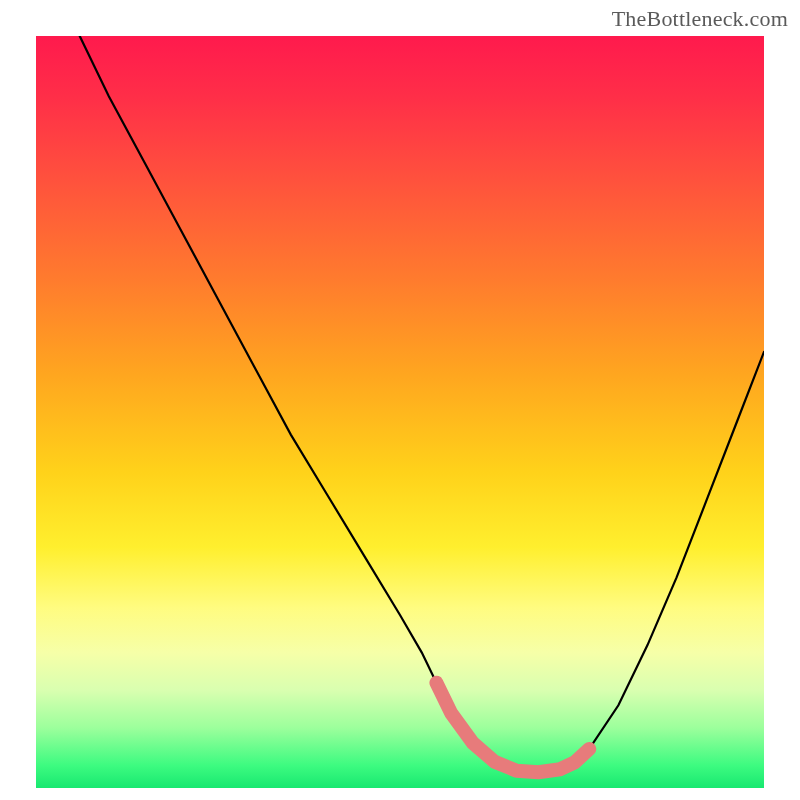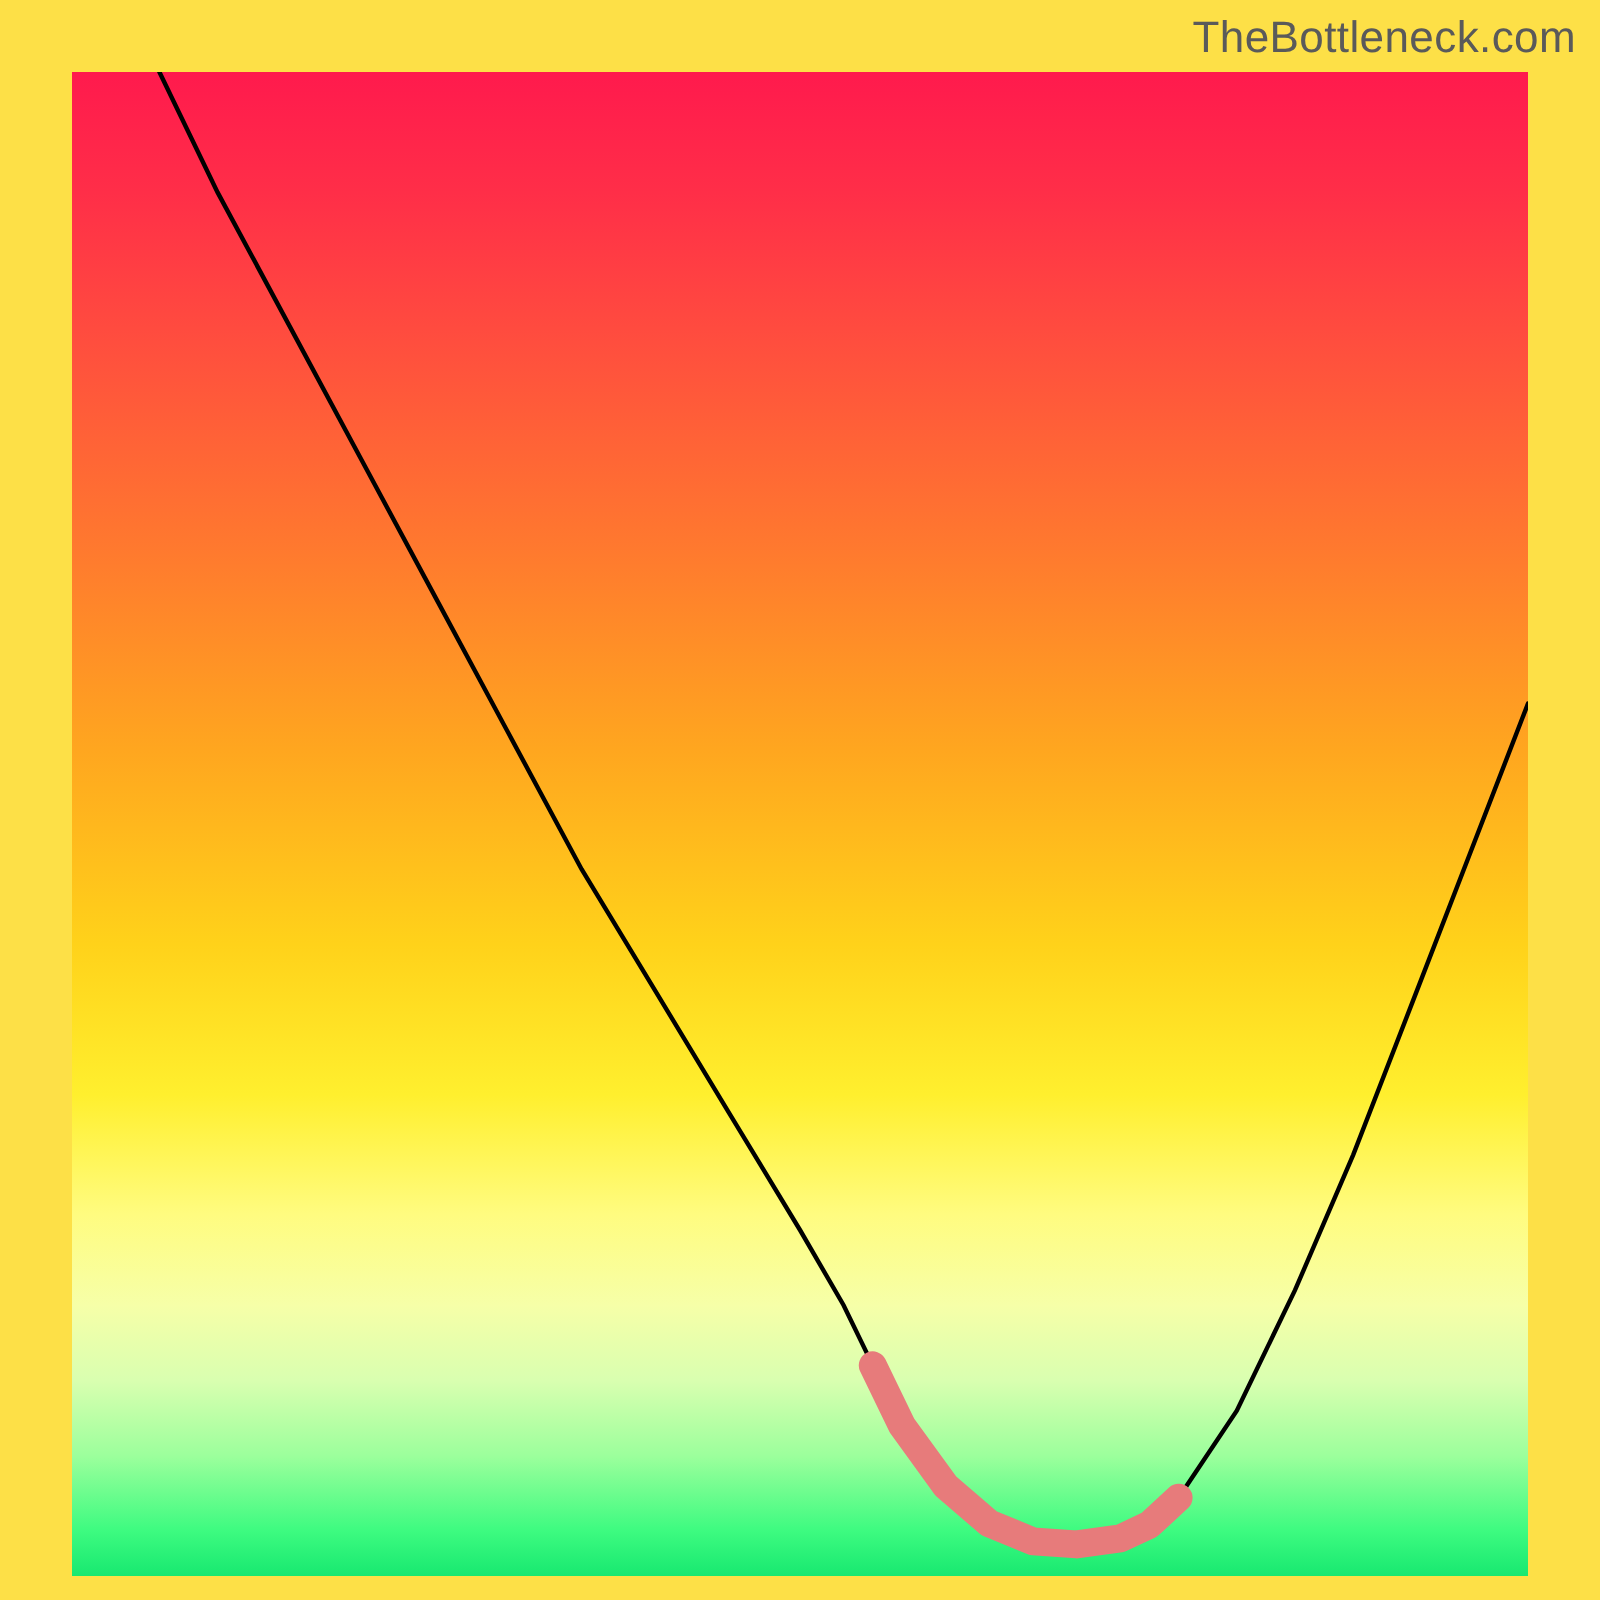"TheBottleneck.com" .frame { background: #fde047 -> #ffffff; font-family: none -> Liberation Serif, serif }
